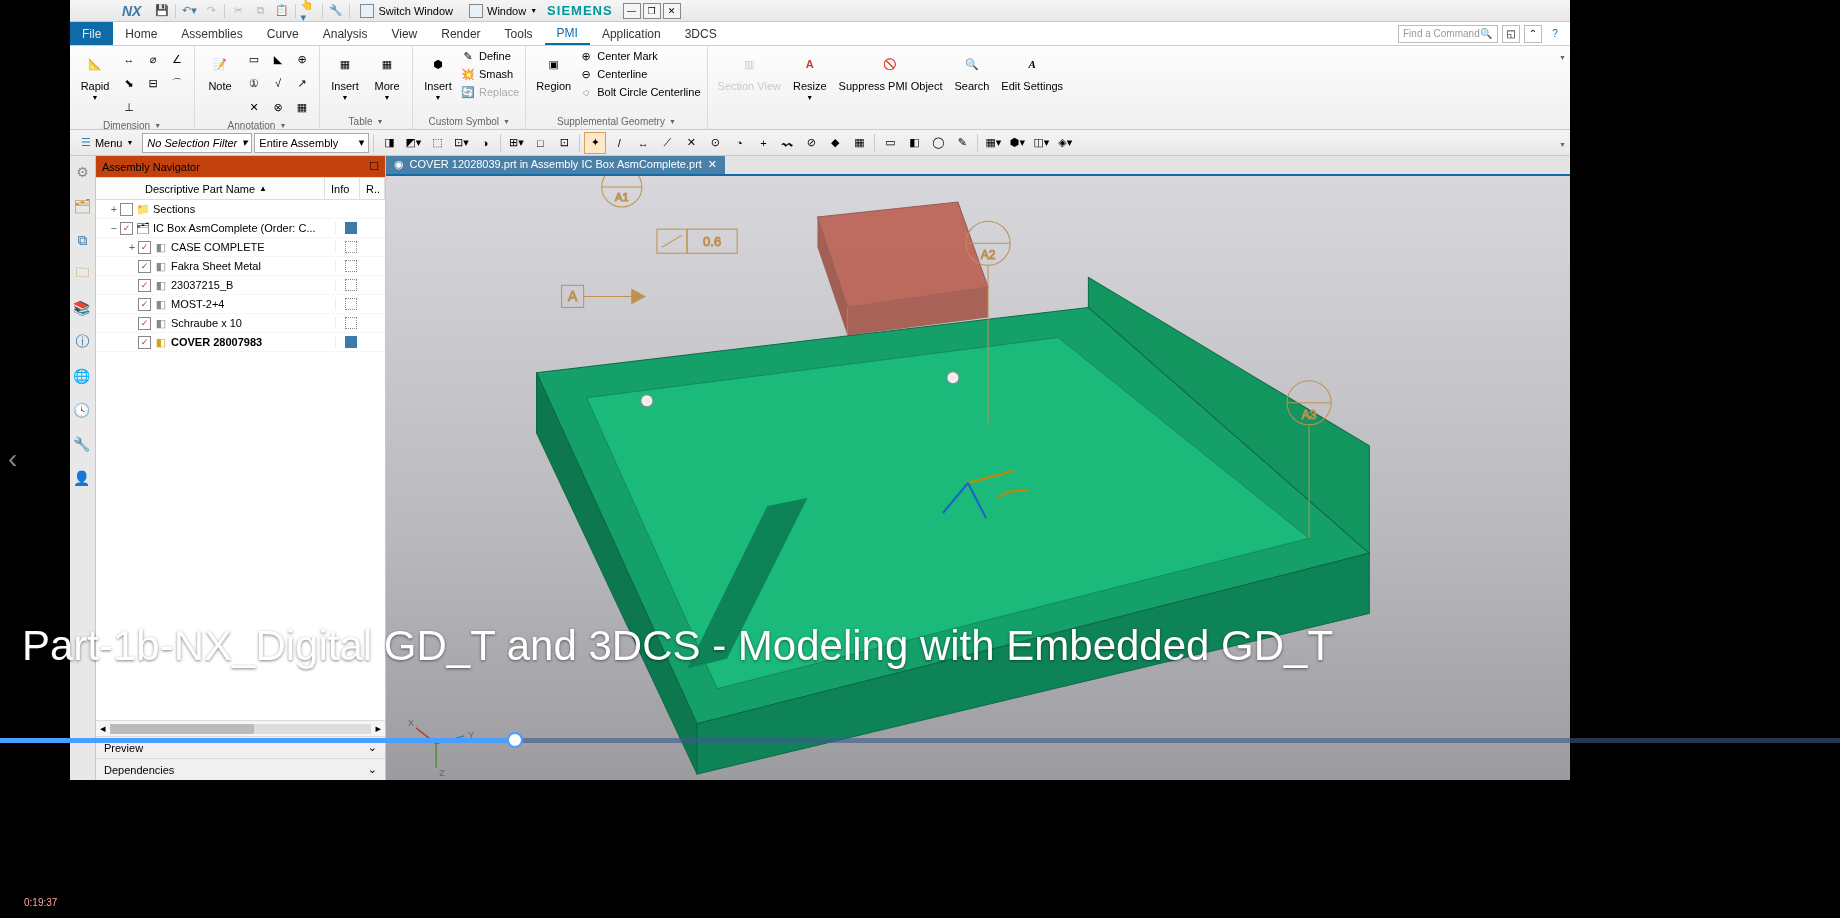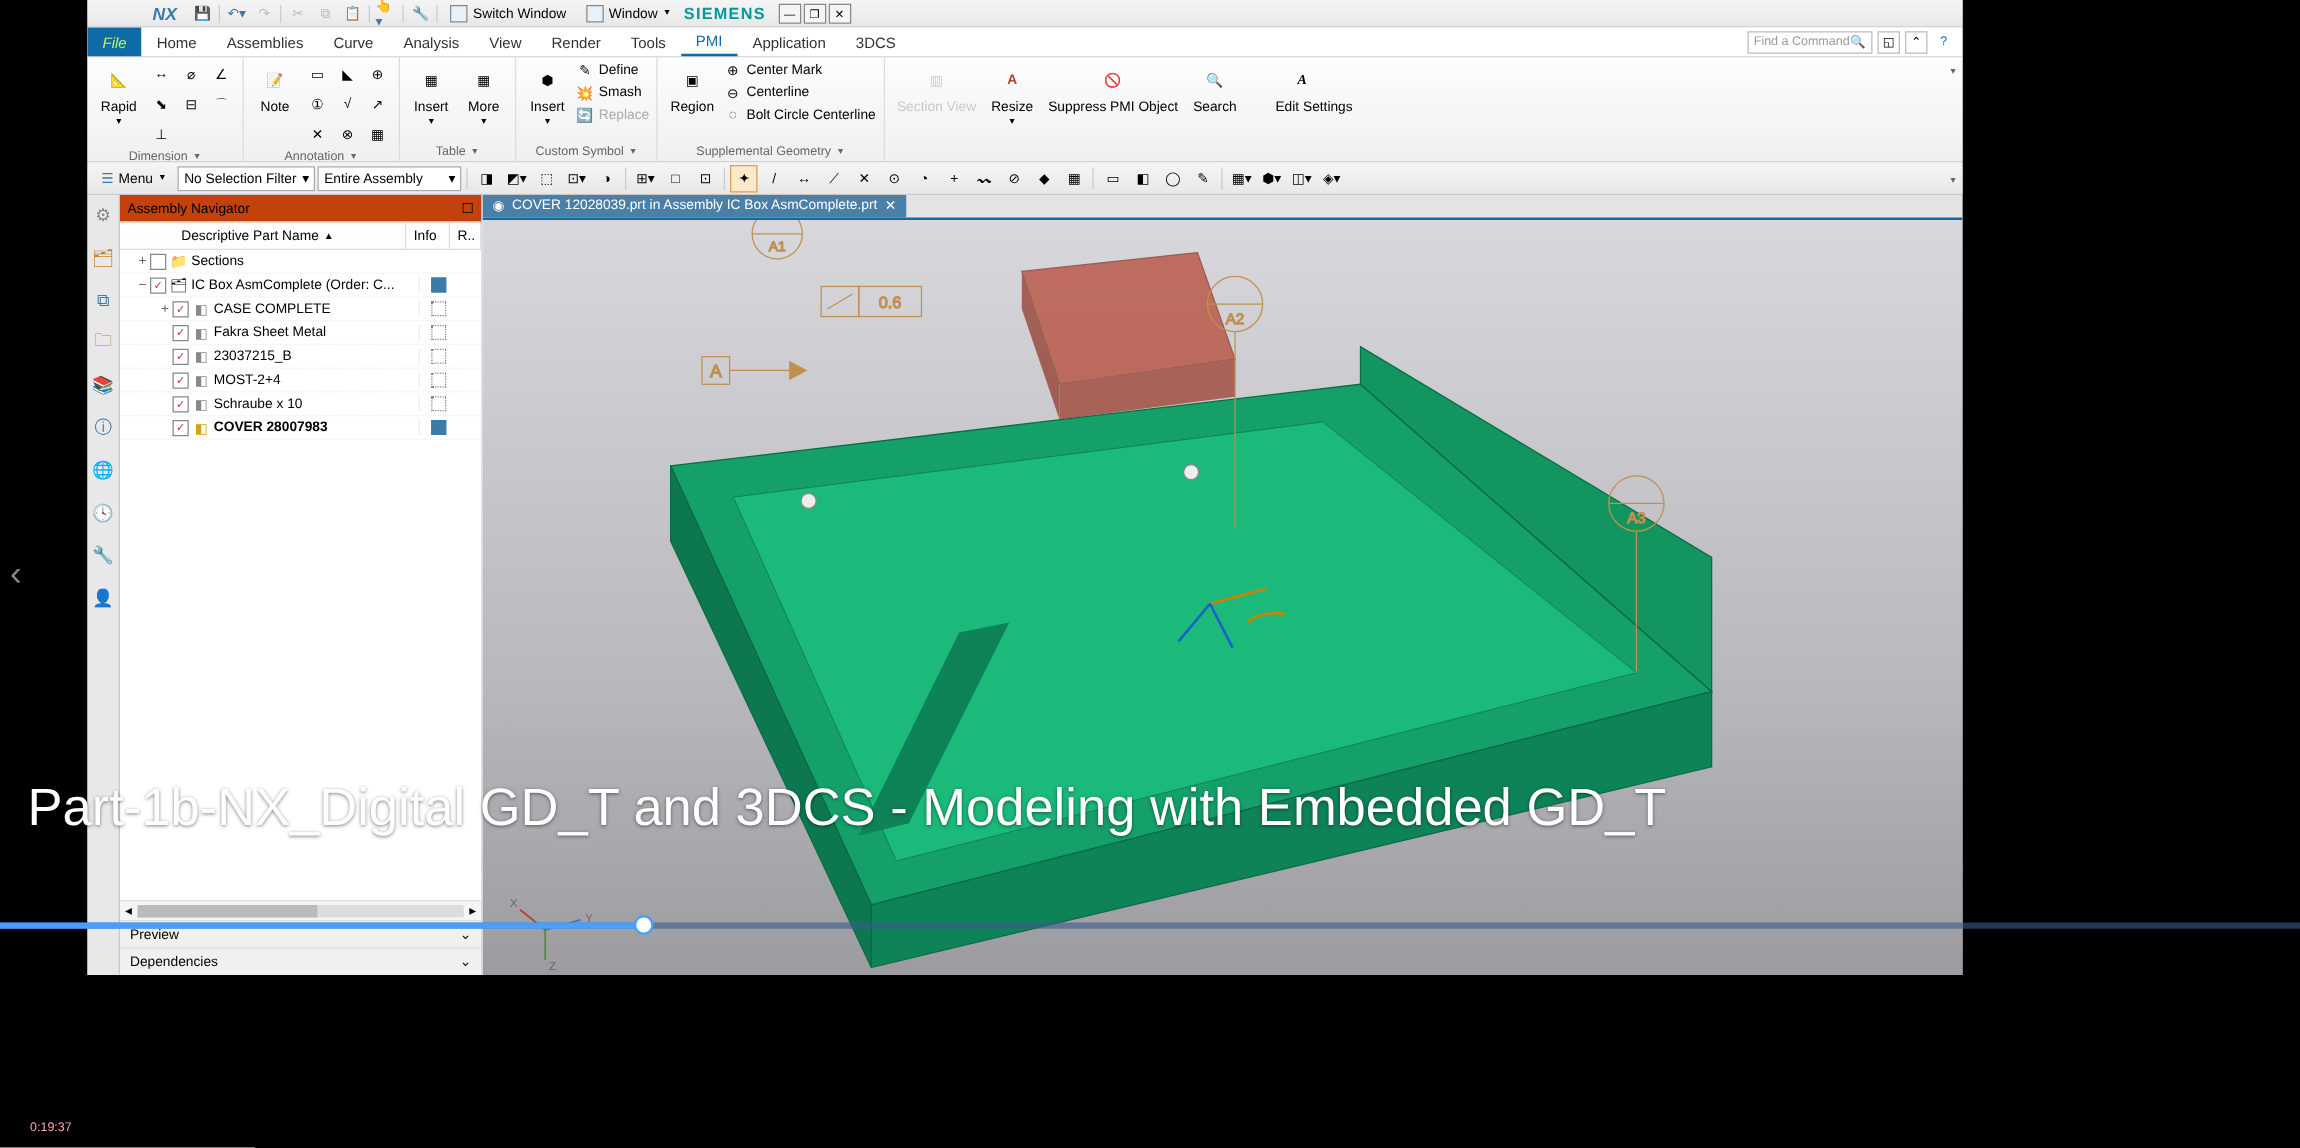"File" .menu-item.file { color: #bef264 -> #e5e5e5; font-style: italic -> none }
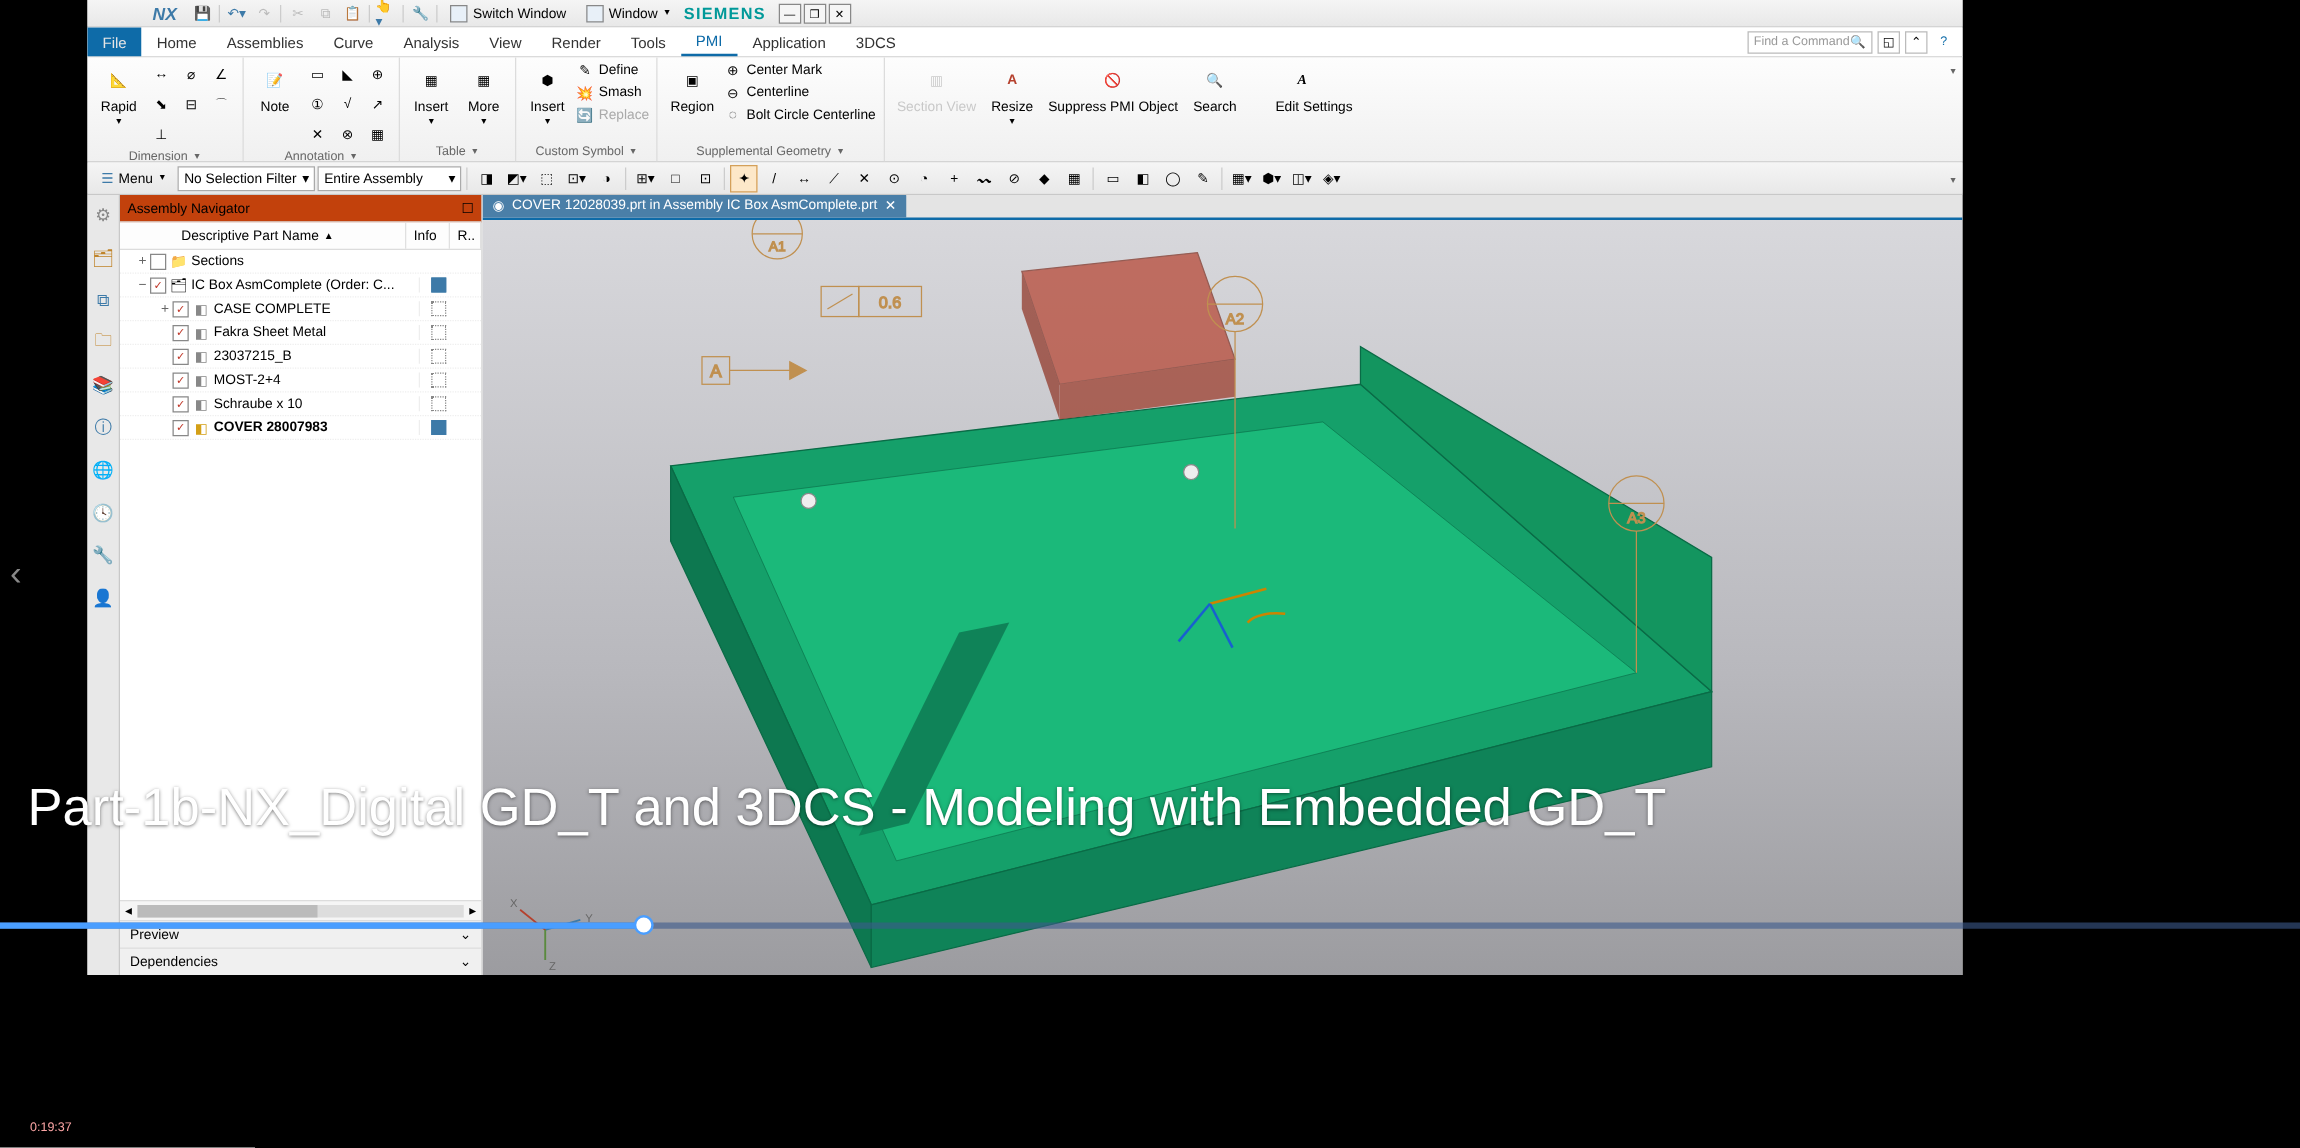"Edit Settings" span { margin-left: 19px -> none }
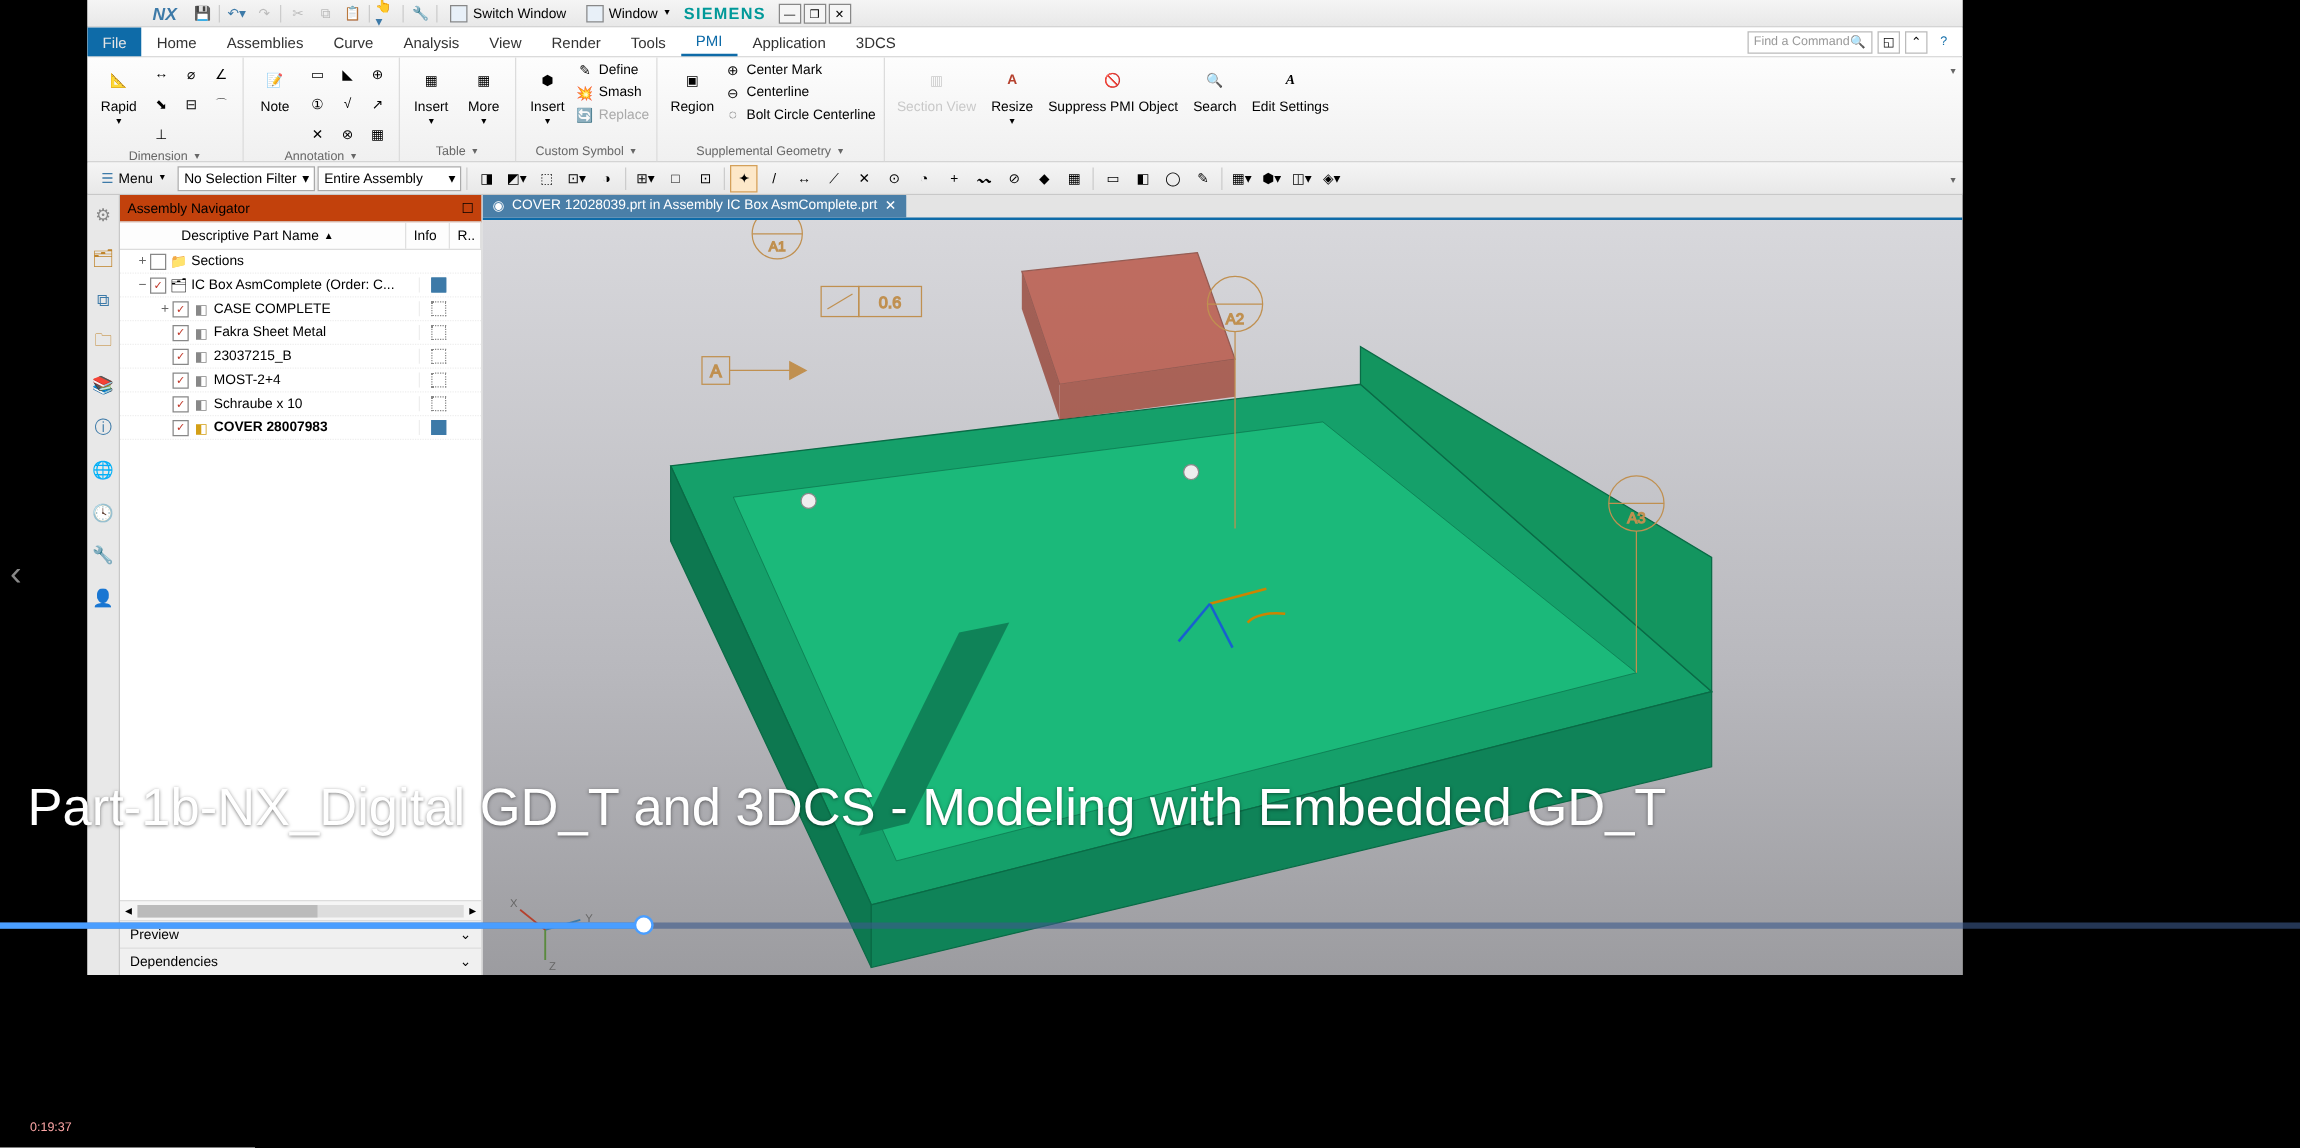"No Selection Filter" div.tb-select { font-style: none -> italic }
